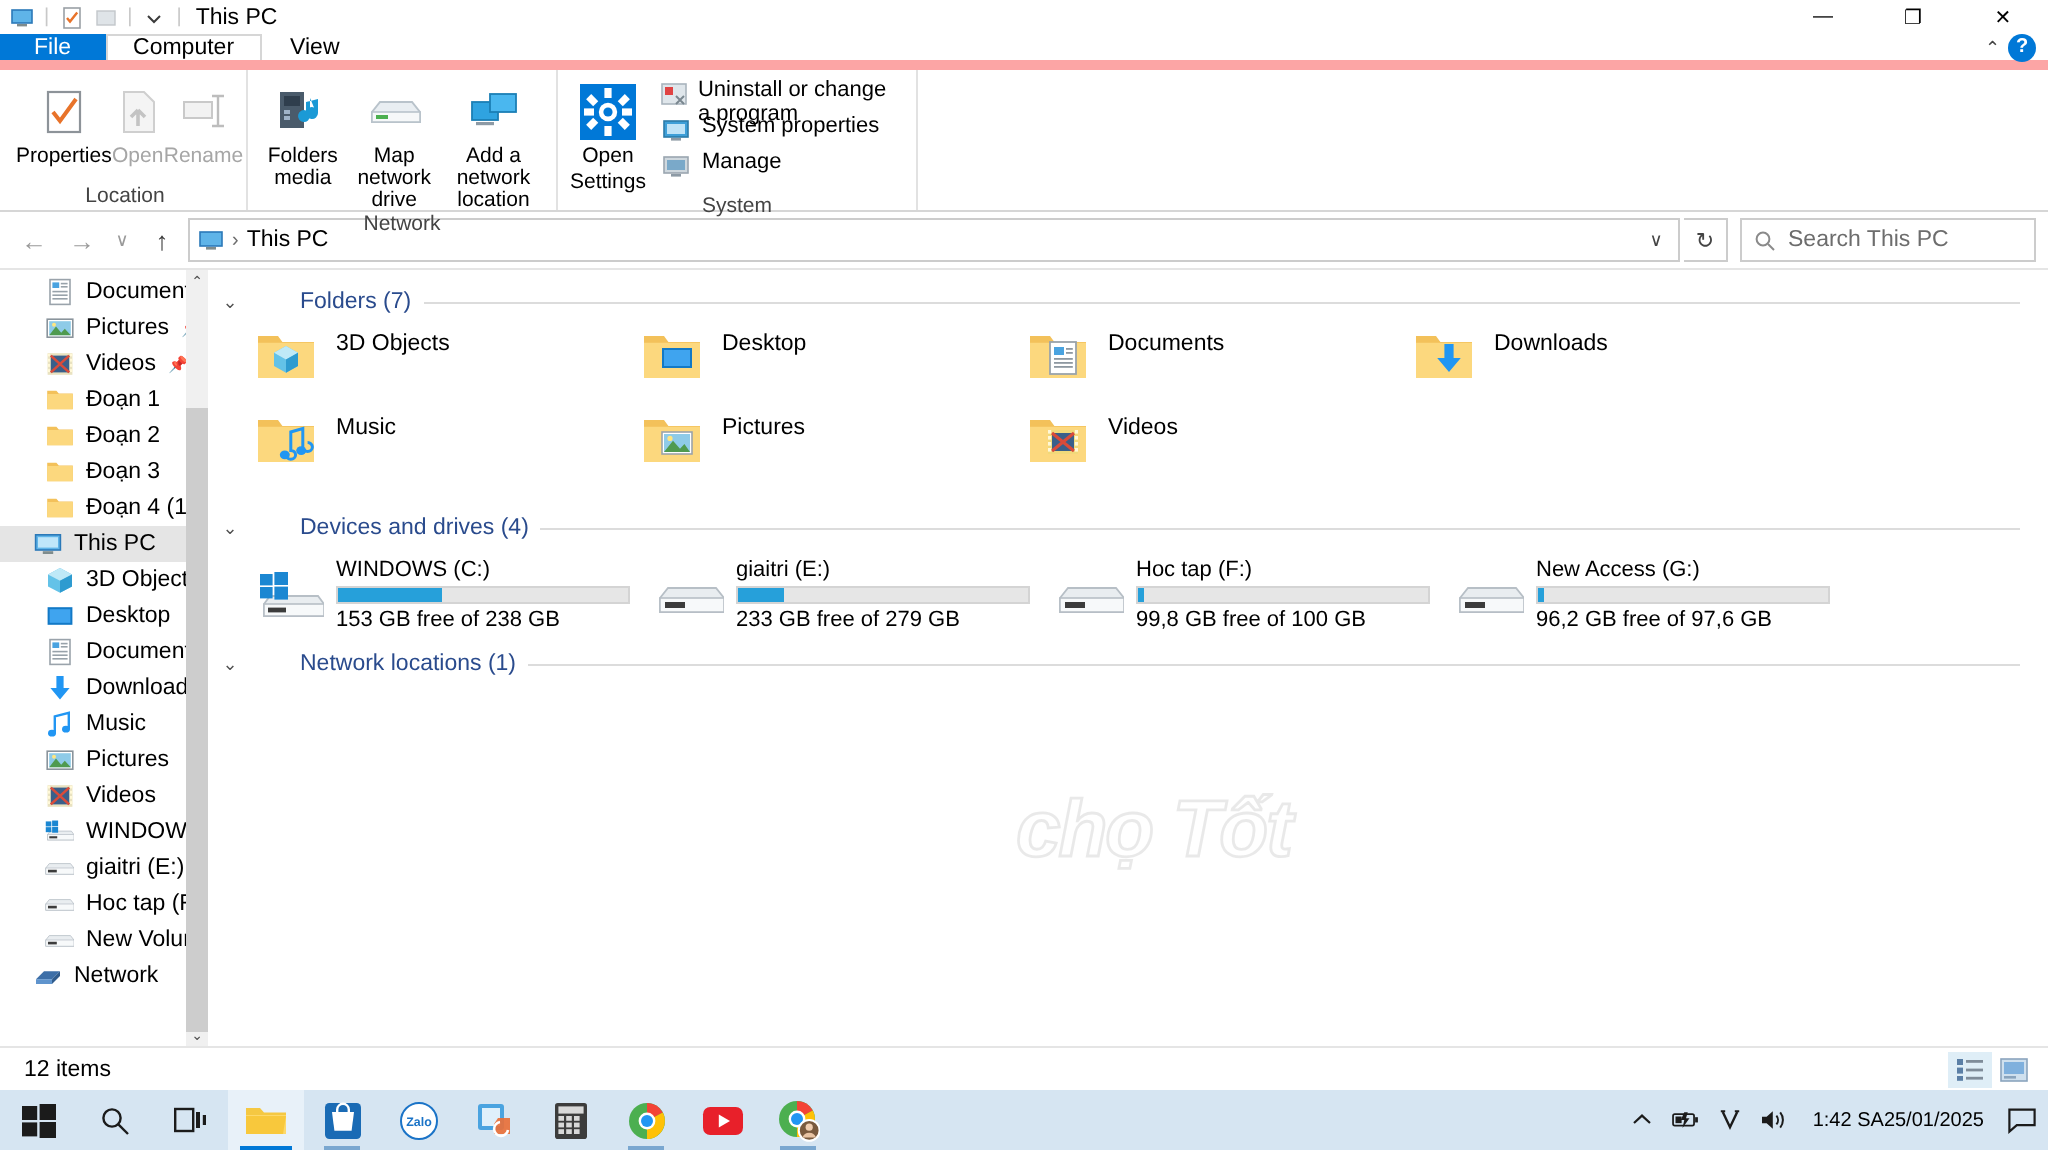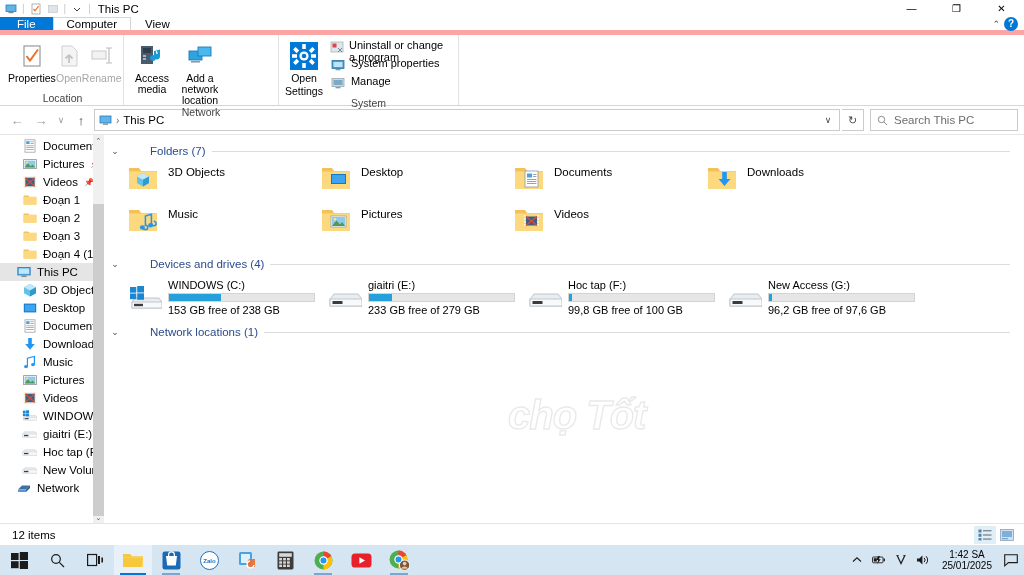"Access media" span.lbl { text: Access -> Folders }
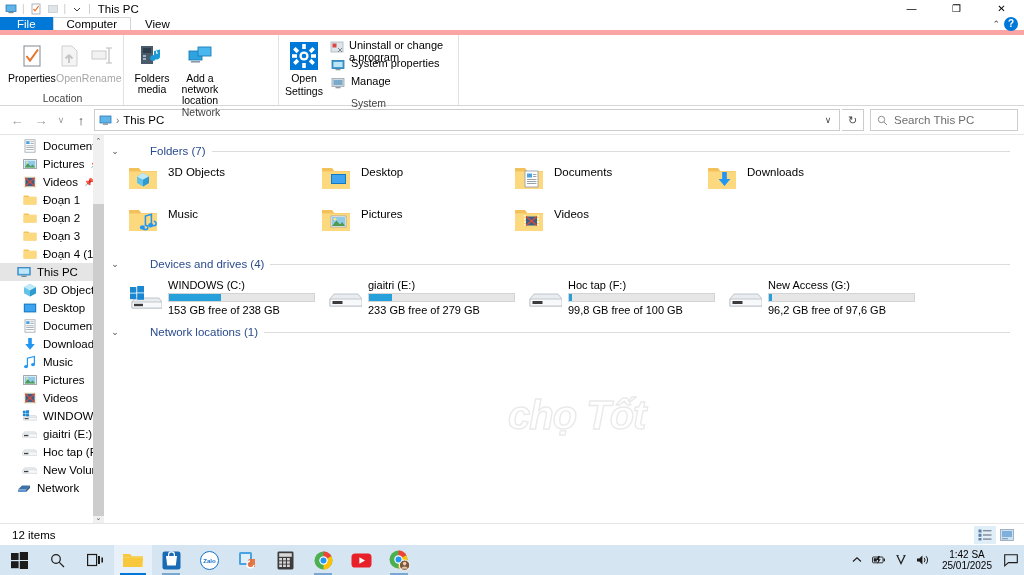"Map network drive" div.bigbtn { html: none -> <div> <span> <svg> <path></path> <rect></rect> <rect></rect> </svg> </span> <span>Map network drive</span> </div> }
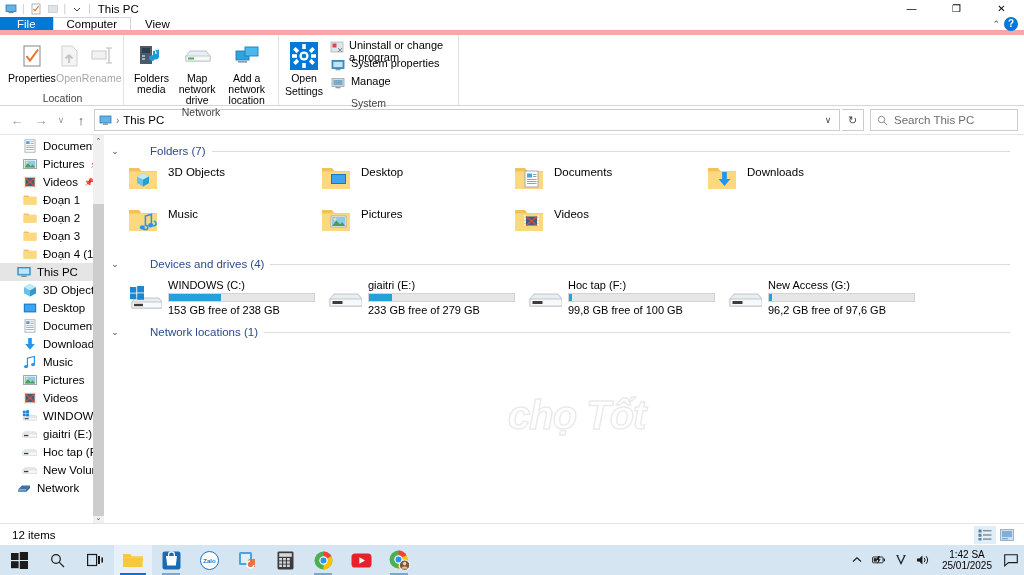"1:42 SA" .clock { flex-direction: column -> row }
